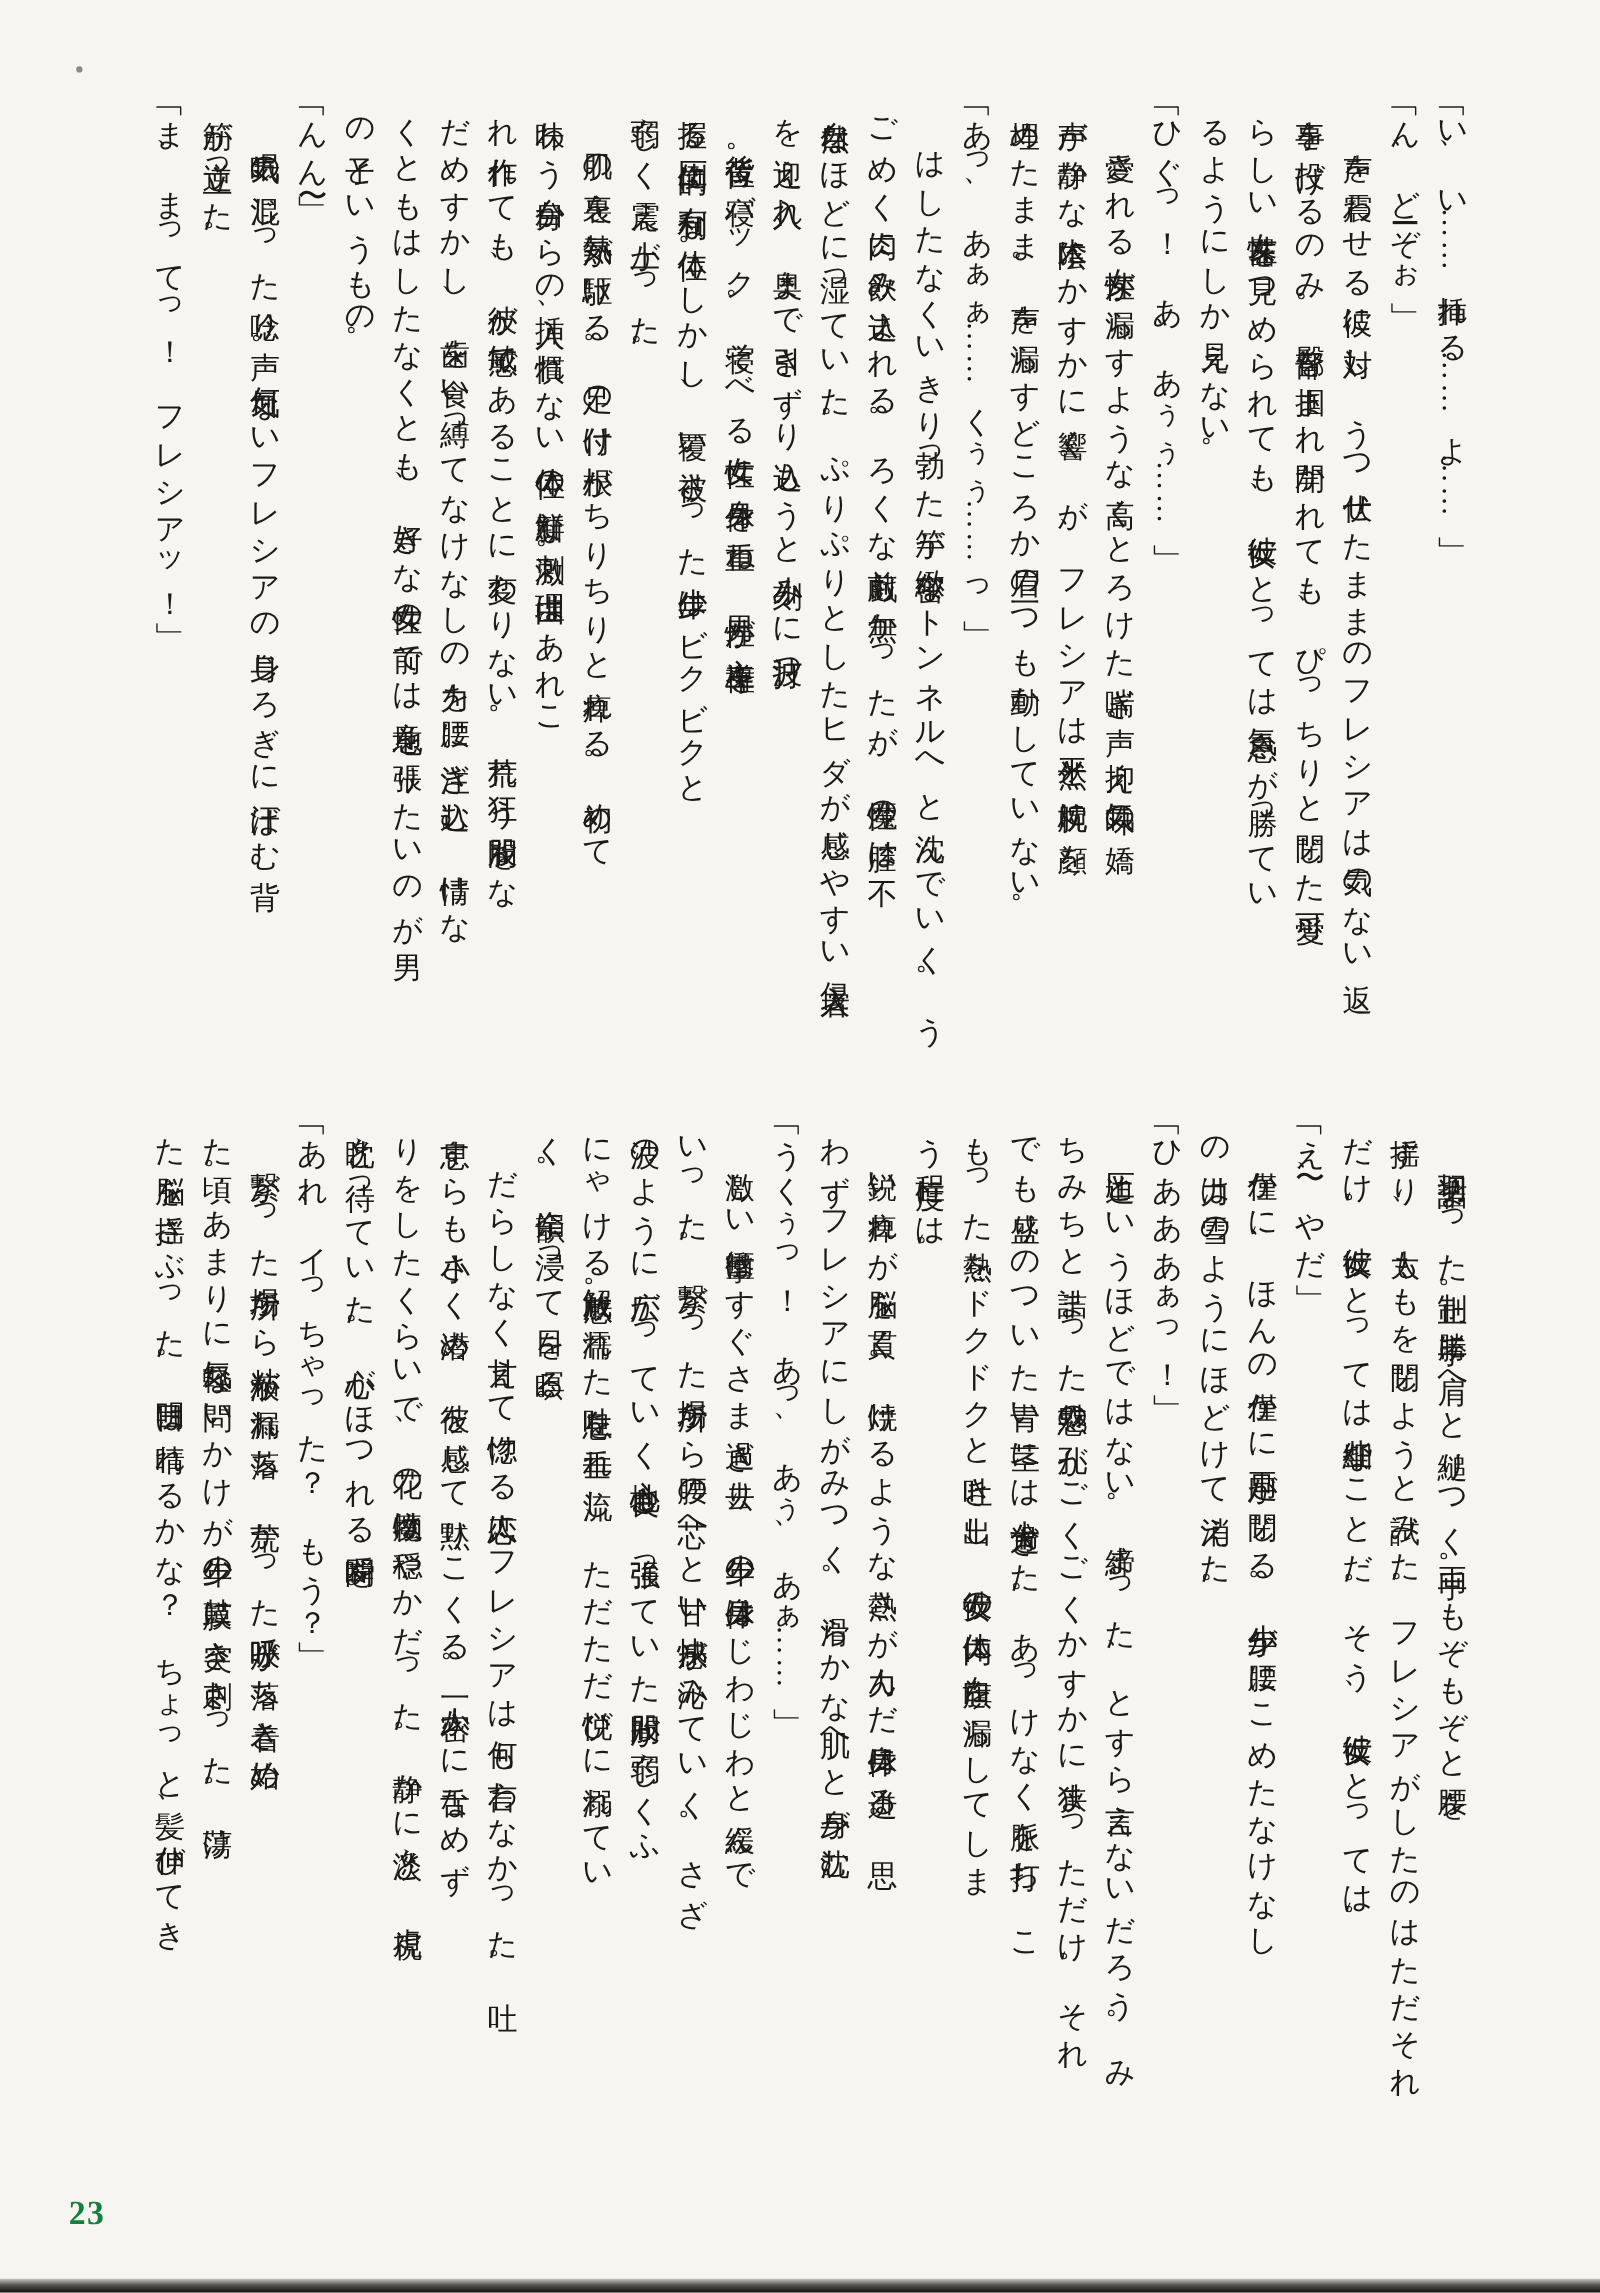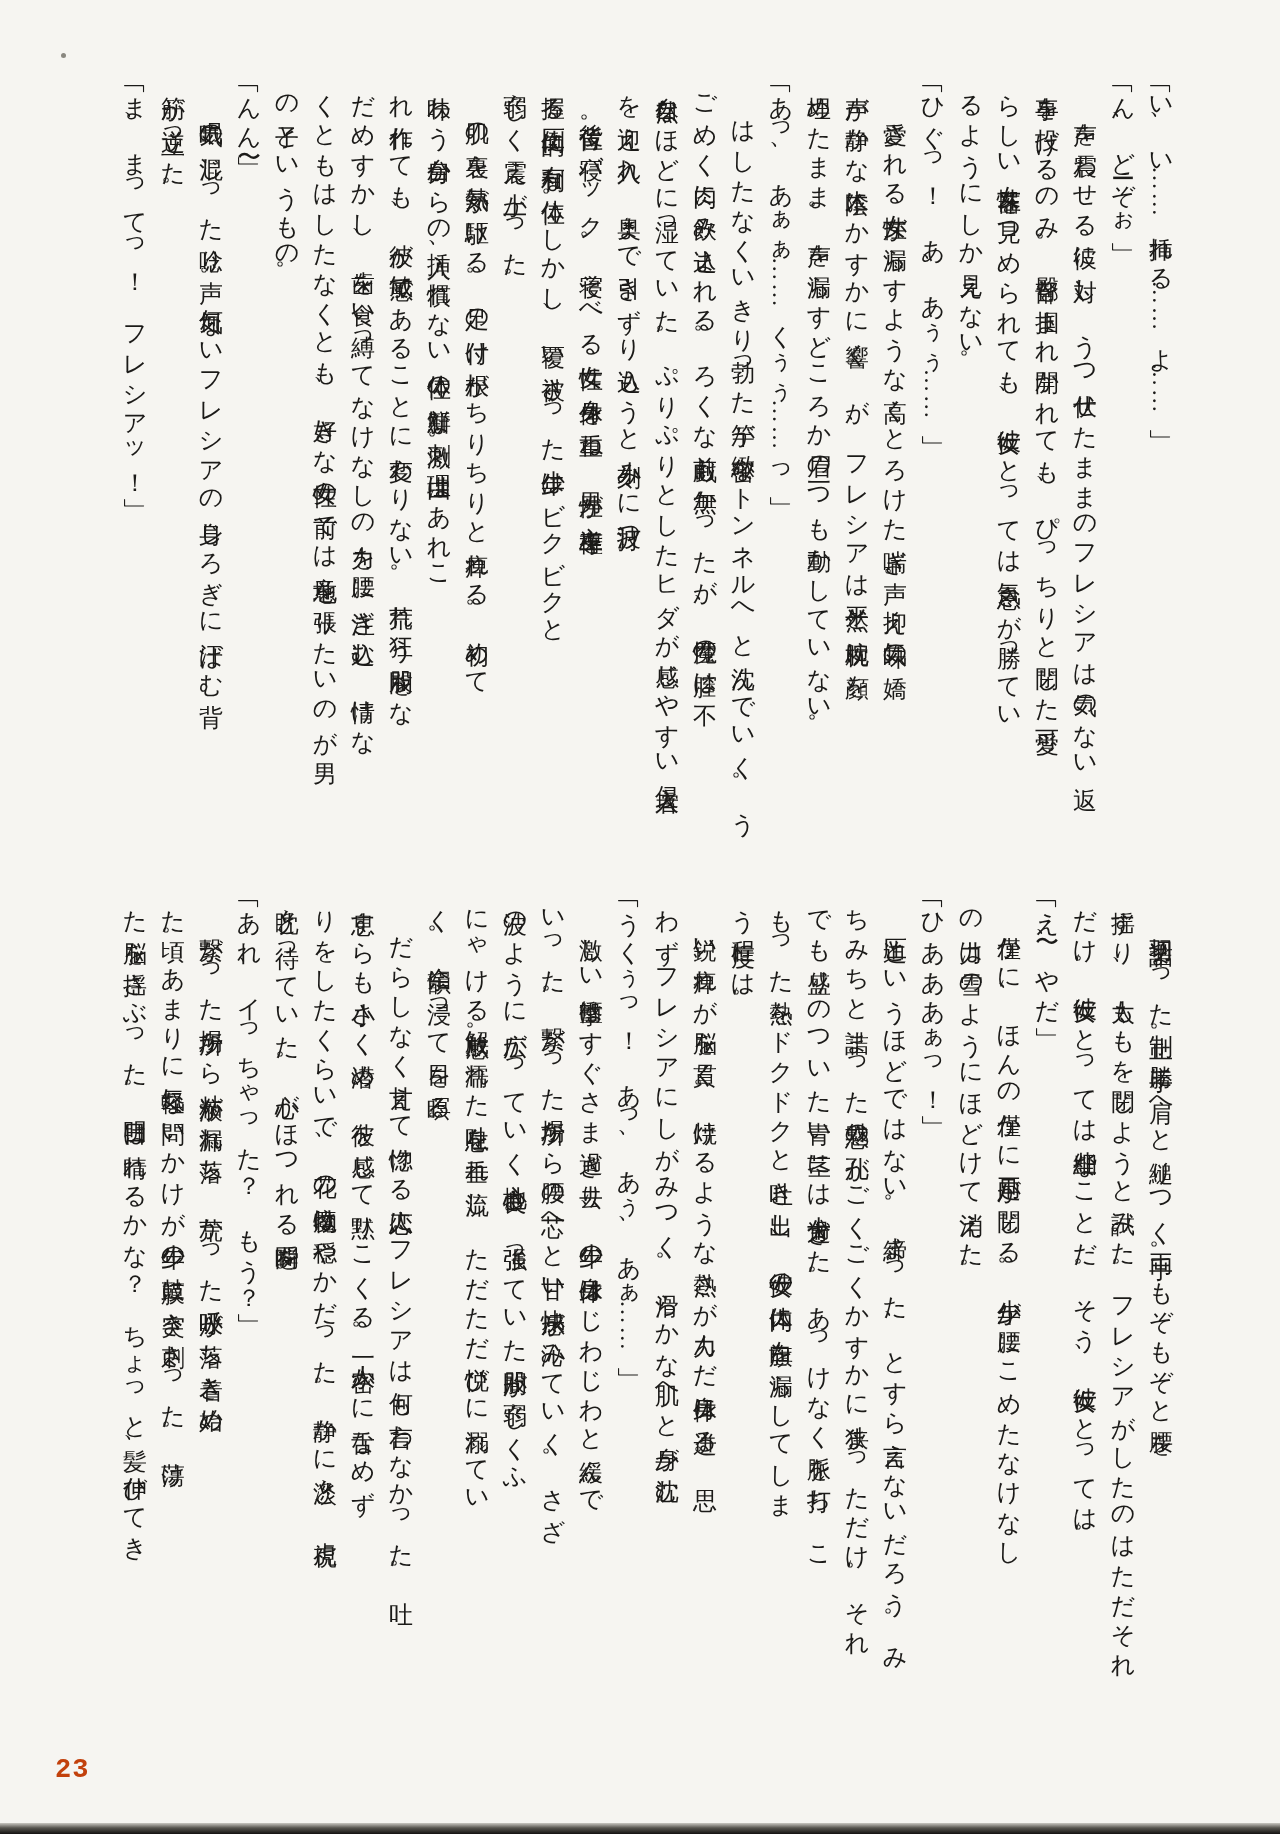"23" .page-number { color: #c2410c -> #15803d; font-family: Liberation Mono, monospace -> Liberation Serif, serif }
